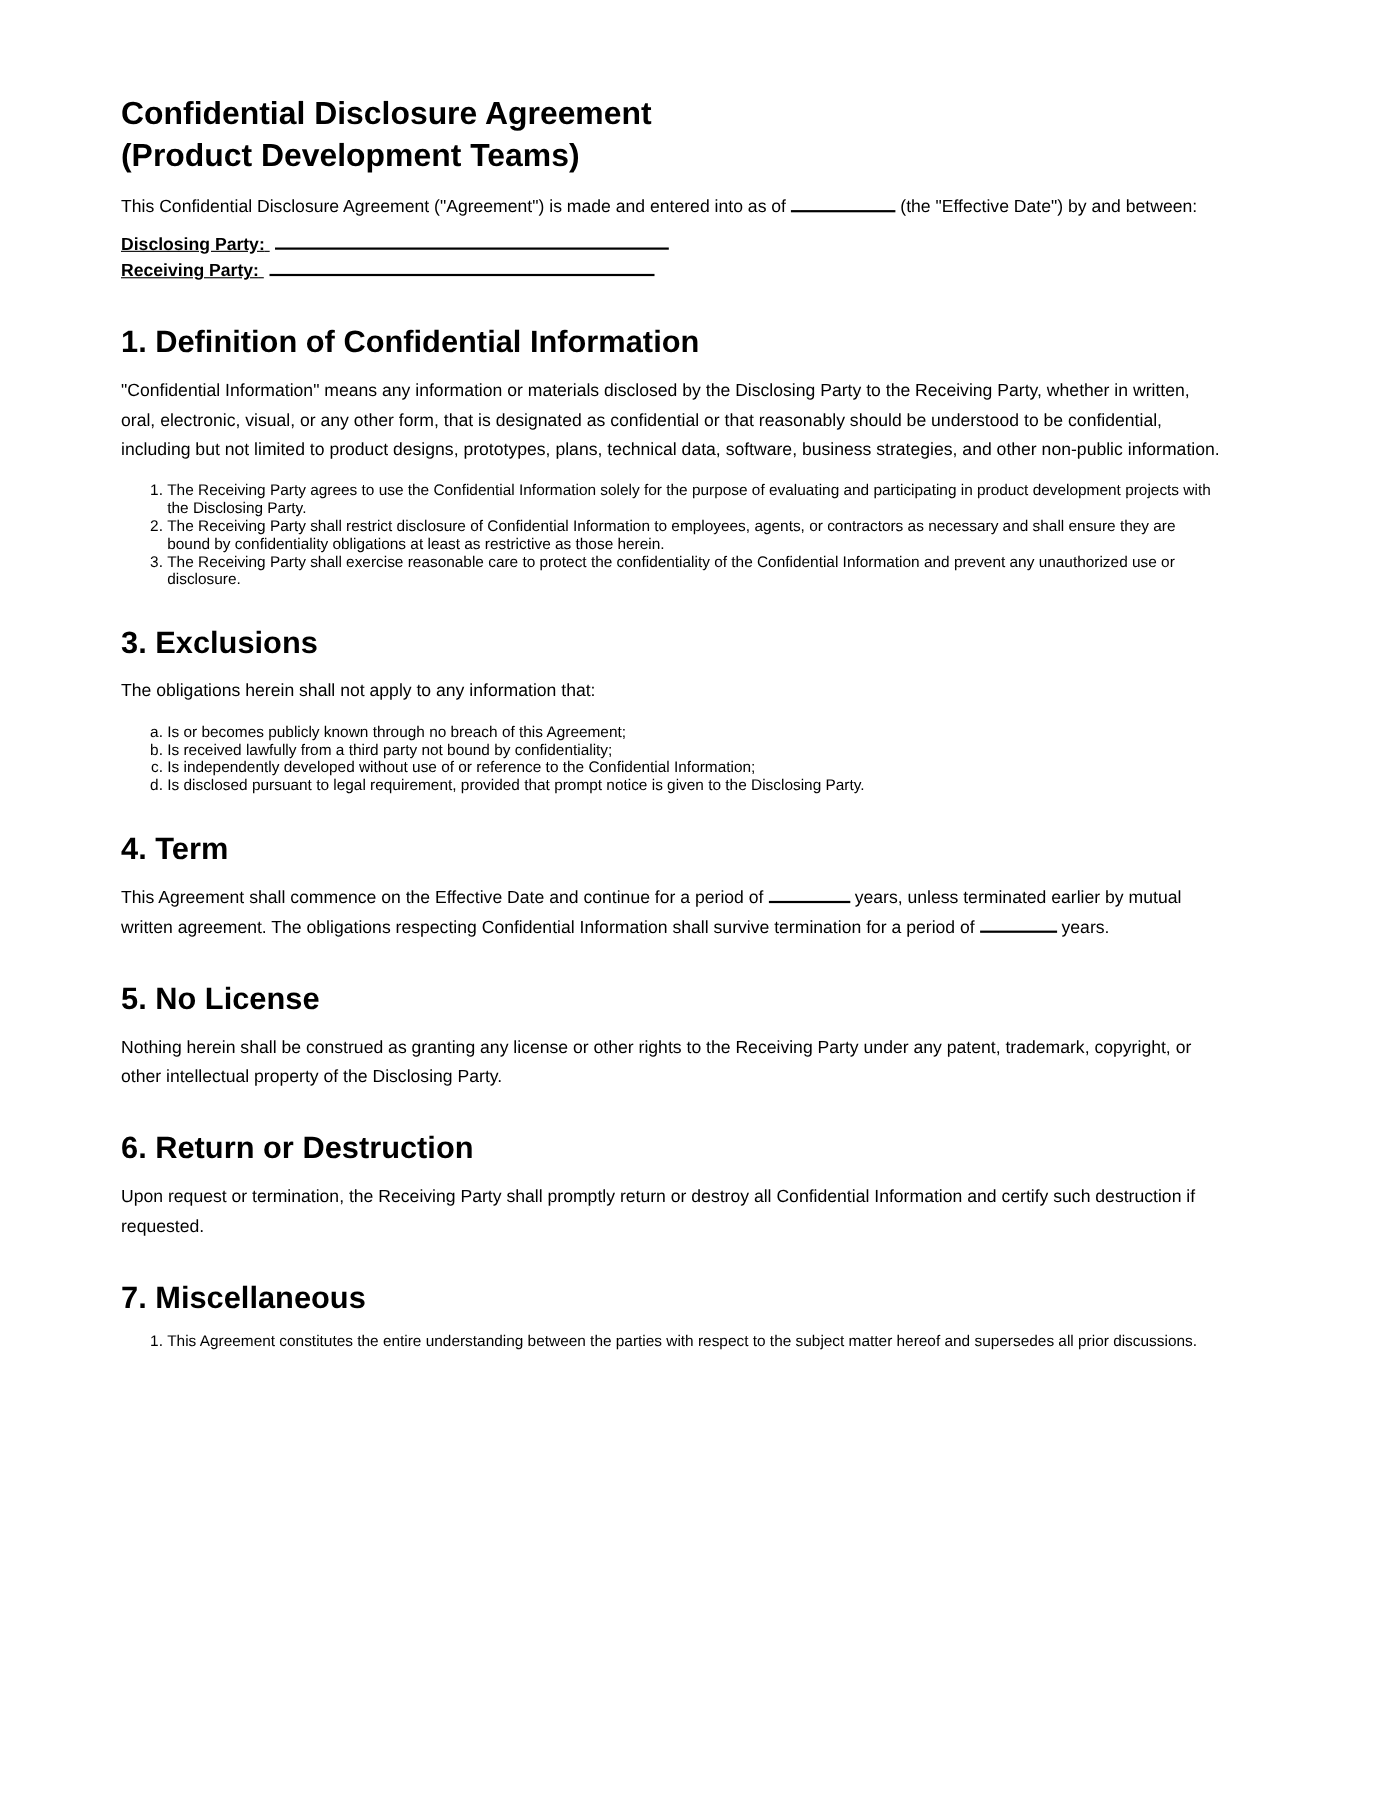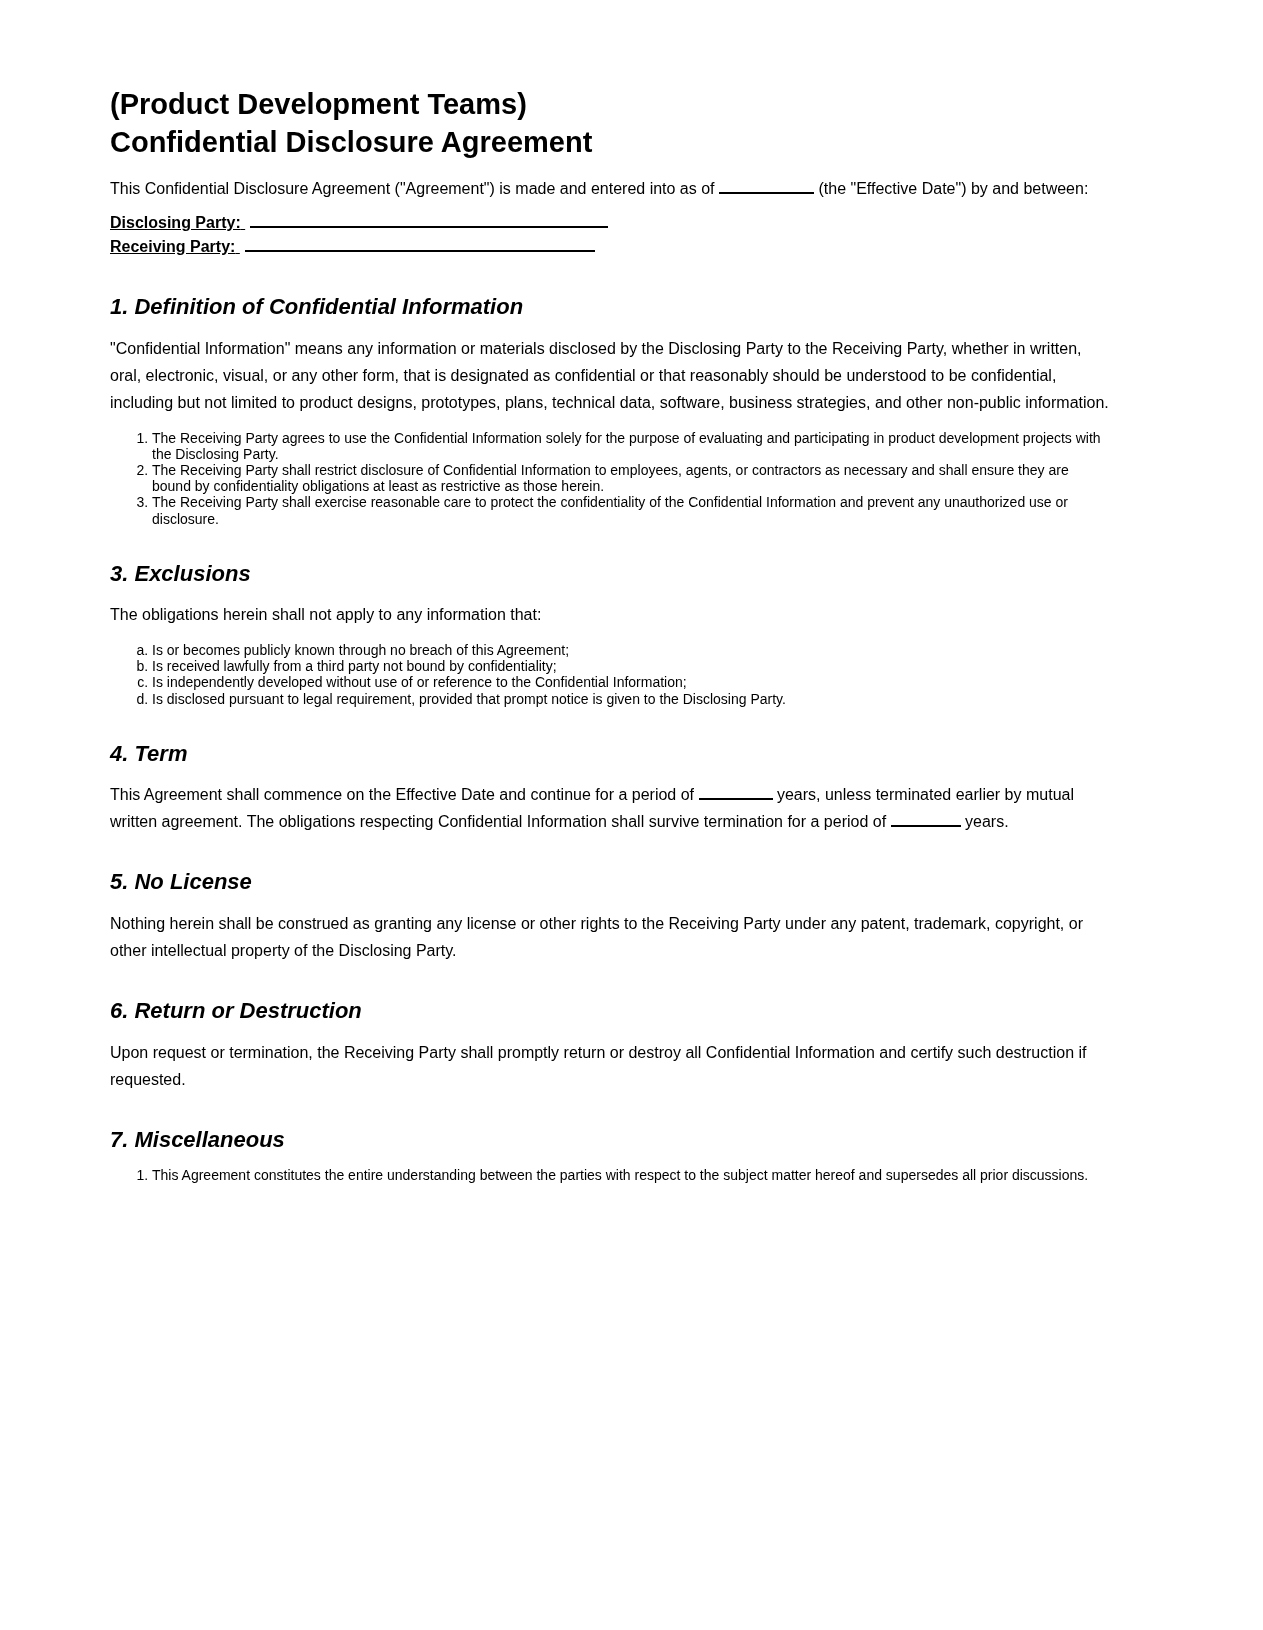"(Product Development Teams)" span { order: before "Confidential Disclosure Agreement" -> after "Confidential Disclosure Agreement" }
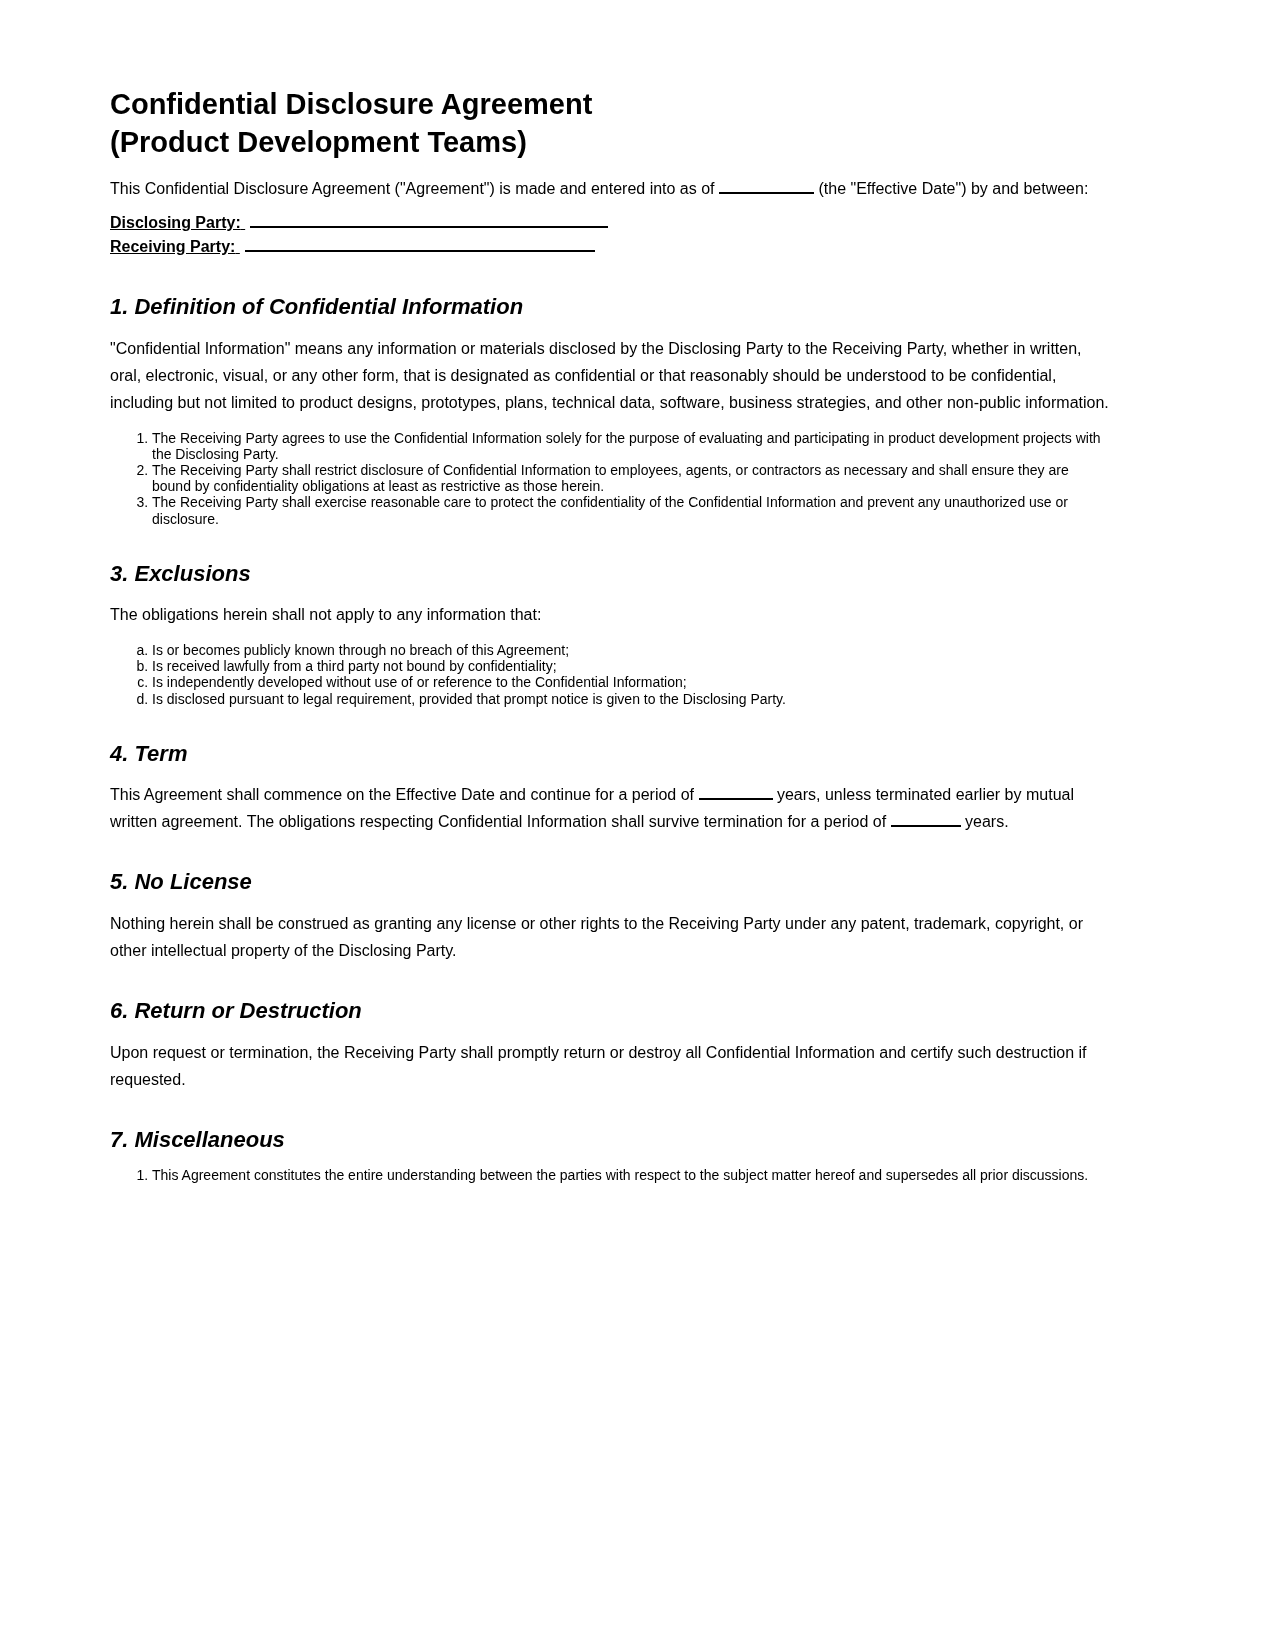"1. Definition of Confidential" h2.section-heading { font-size: 22px -> 28px; font-style: italic -> none }
